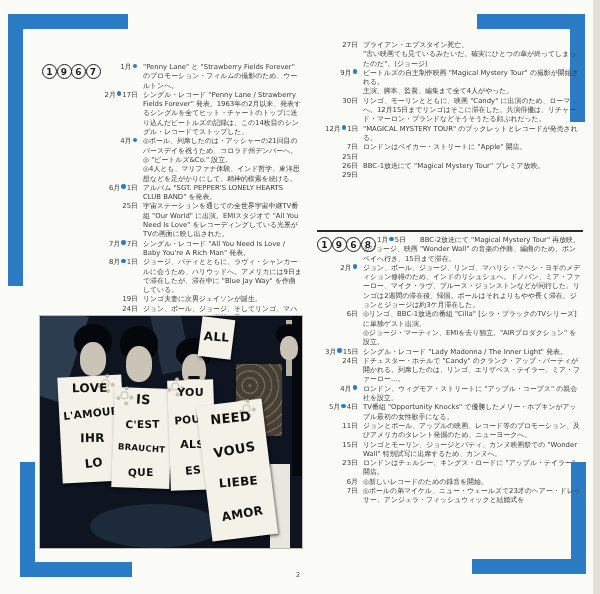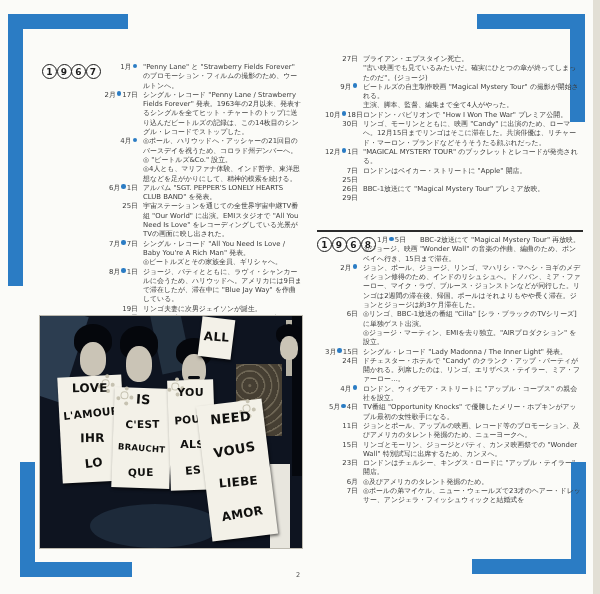"27日" div.col { top: 55px -> 41px }
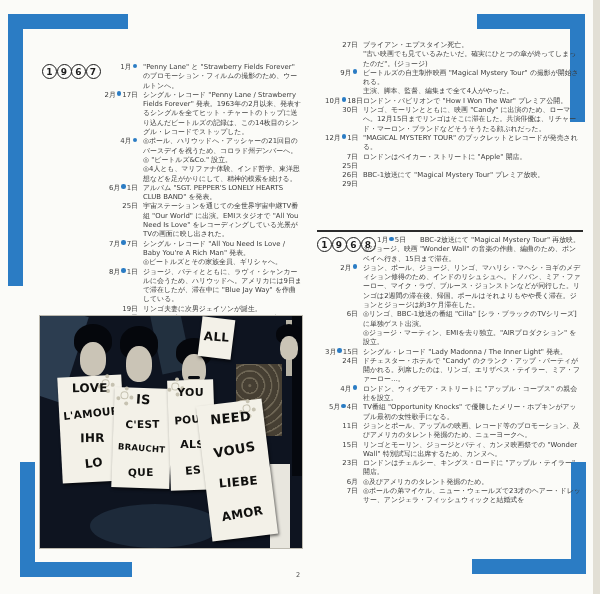"10月 18日" div.entry { html: <div> <span><span>10月</span><span></span><span>18日</span></span> <div> <p>ロンドン・パビリオンで "How I Won The War" プレミア公開。</p> </div> </div> -> none }
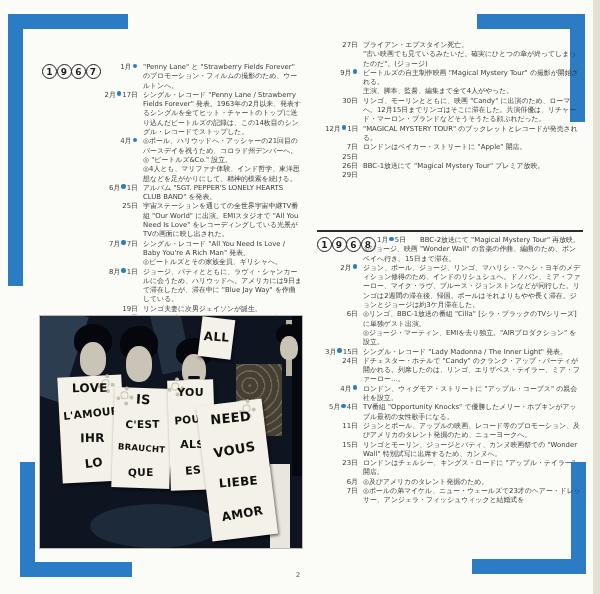"◎ポール、ハリウッドへ・アッシャーの21回目のバースデイを祝うため、コロラド州デ" p { text: ハリウッドへ -> 列席したのは }
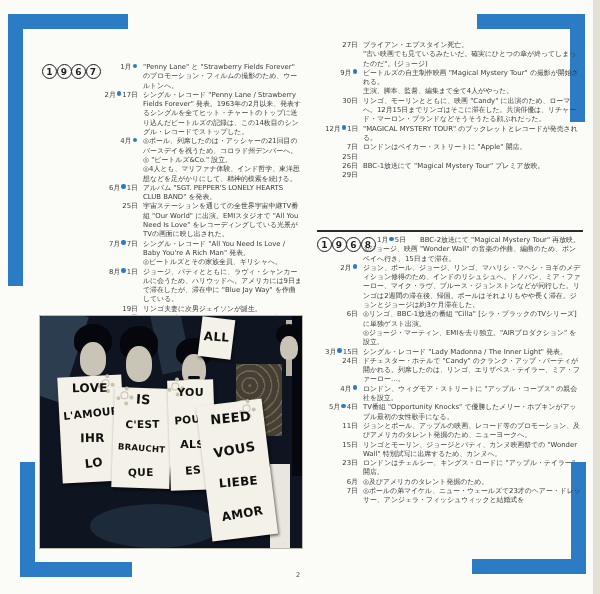"◎ビートルズとその家族全員、ギリシャへ。" p { html: <p>◎ビートルズとその家族全員、ギリシャへ。</p> -> none }
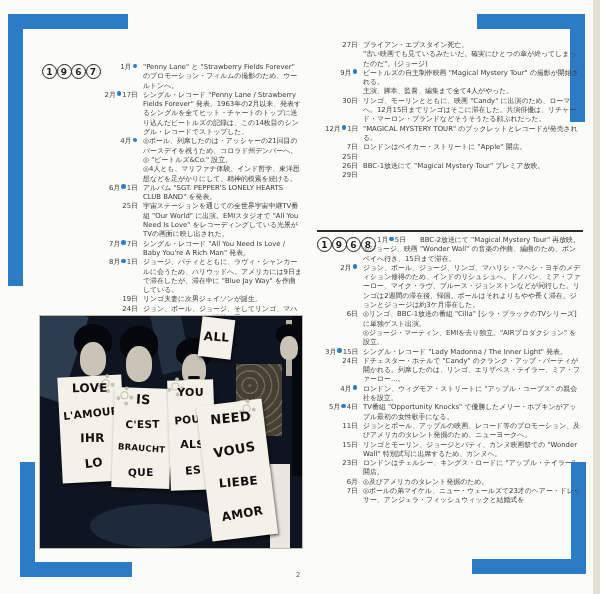"◎及びアメリカのタレント発掘のため。" p { text: 及びアメリカのタレント発掘のため -> 新しいレコードのための録音を開始 }
